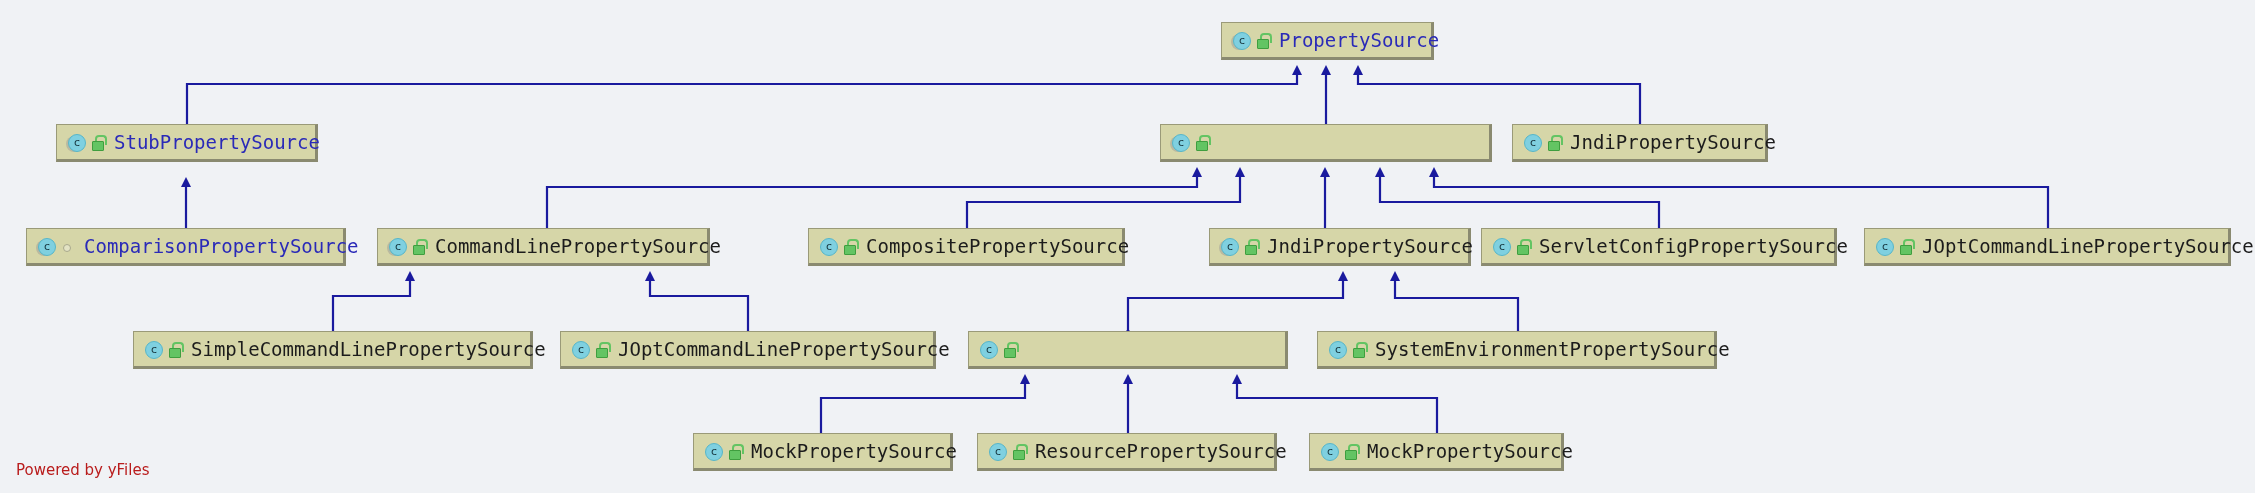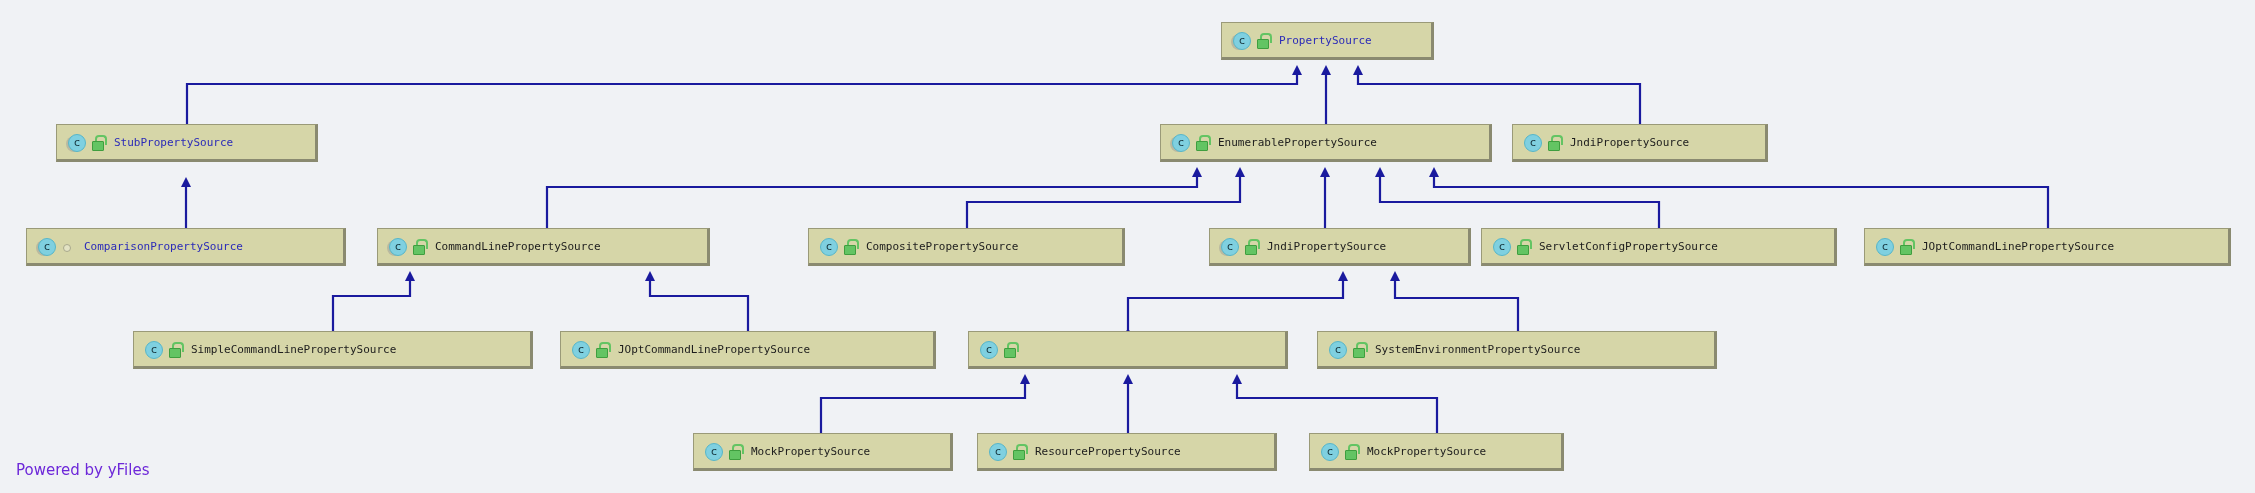"PropertySource" .node .label { font-size: 11px -> 19px }
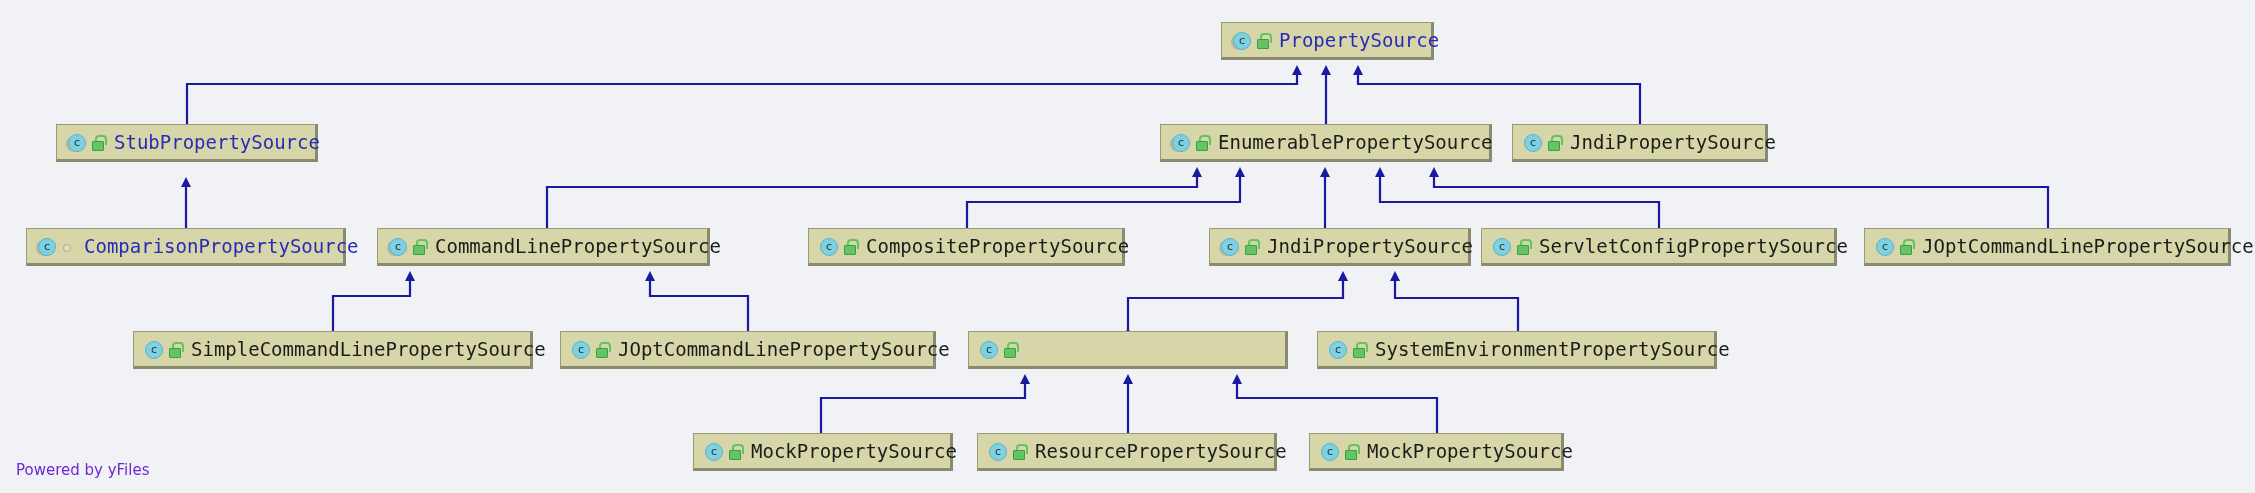"EnumerablePropertySource" span.label { html: <span>EnumerablePropertySource</span> -> none }
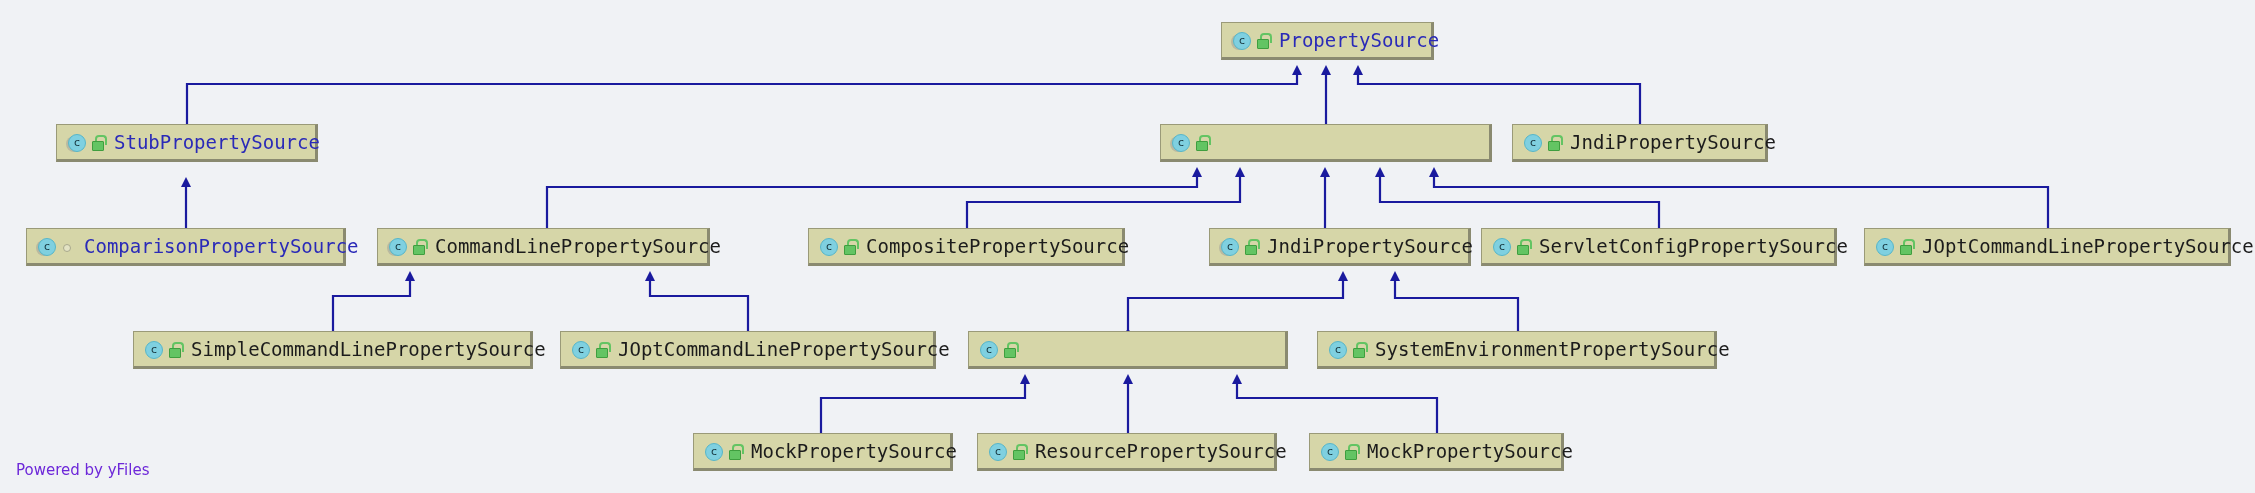"Powered by yFiles" #watermark { color: #6d28d9 -> #b91c1c }
